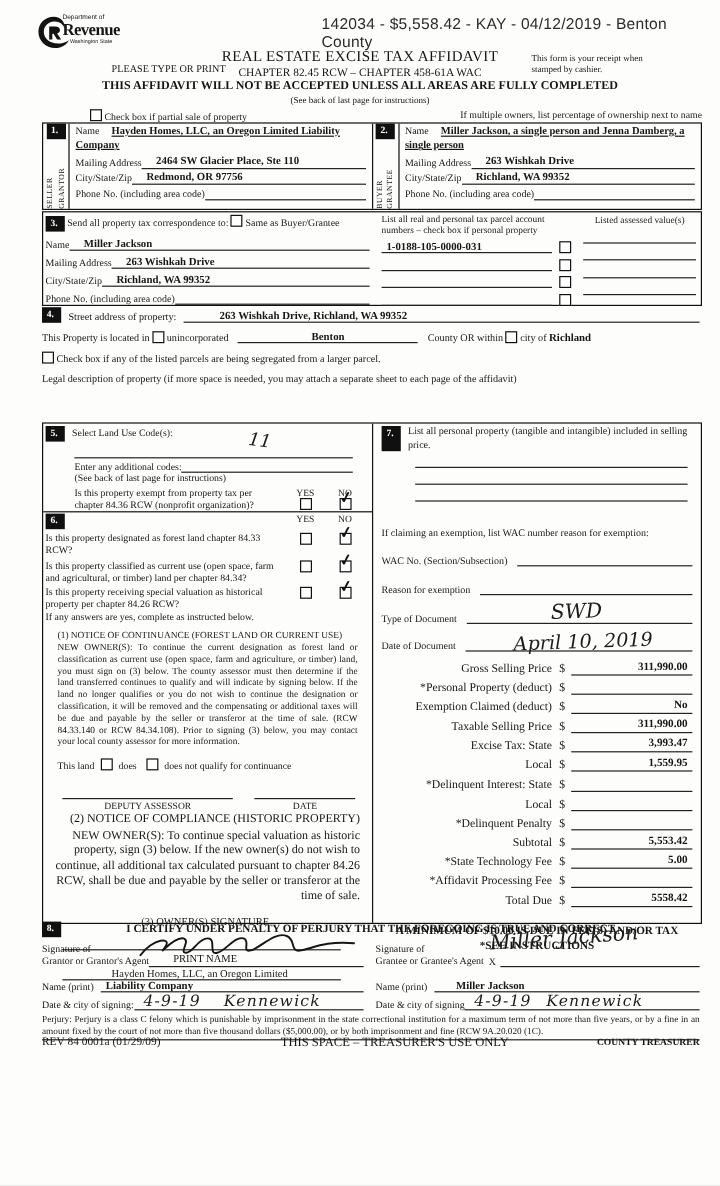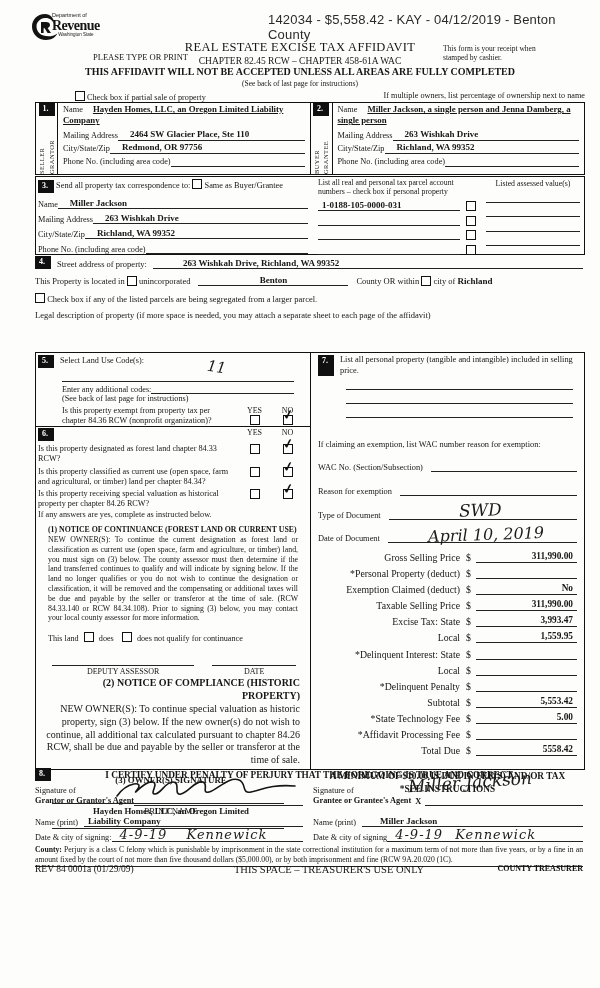"(1) NOTICE OF CONTINUANCE (FOREST" .b { font-weight: bold -> normal }
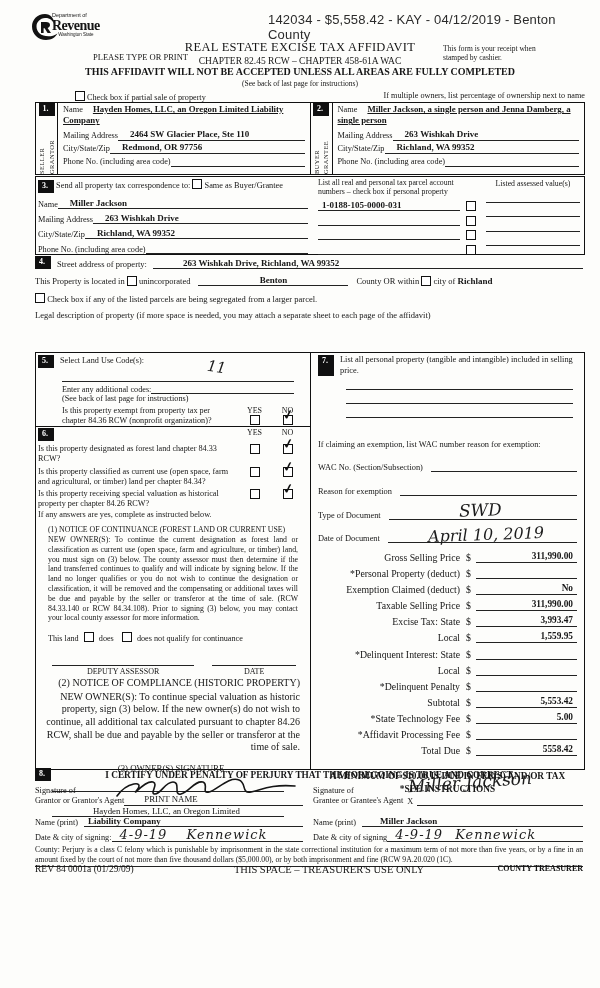"County:" span.b { text: County -> Perjury }
